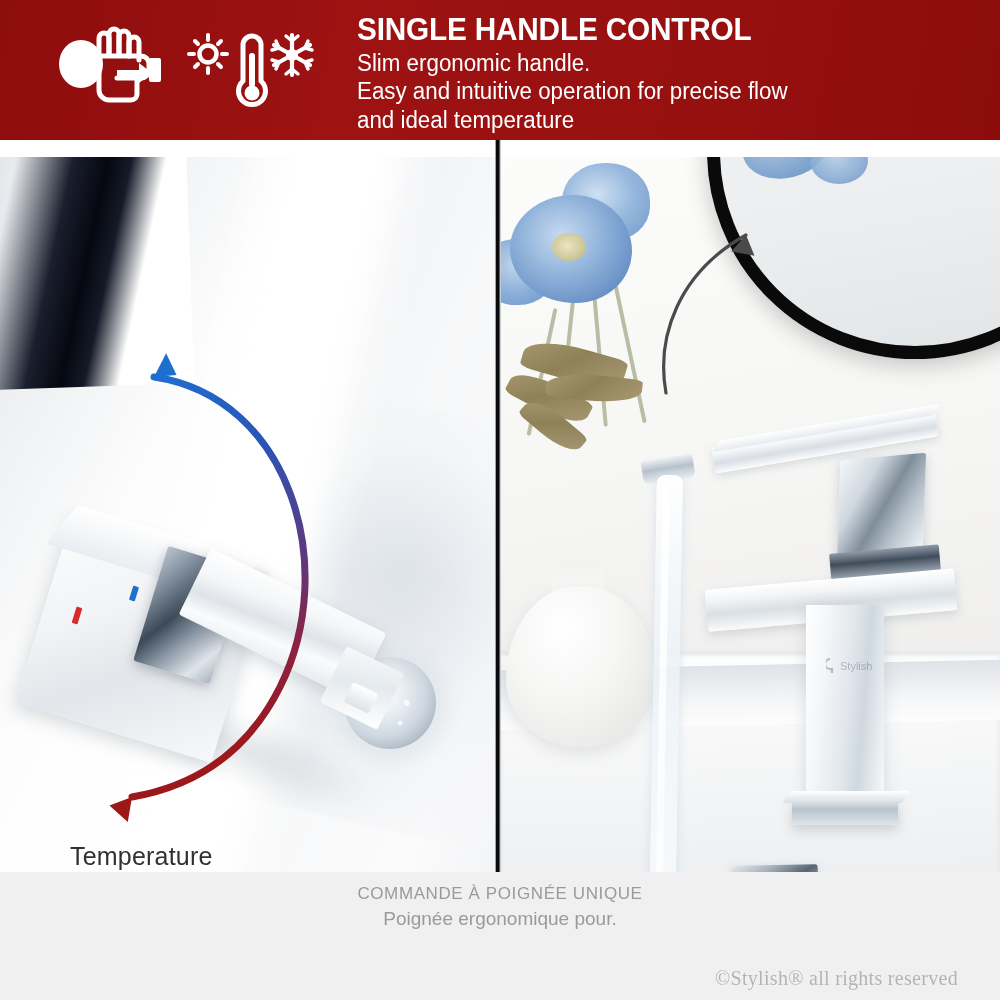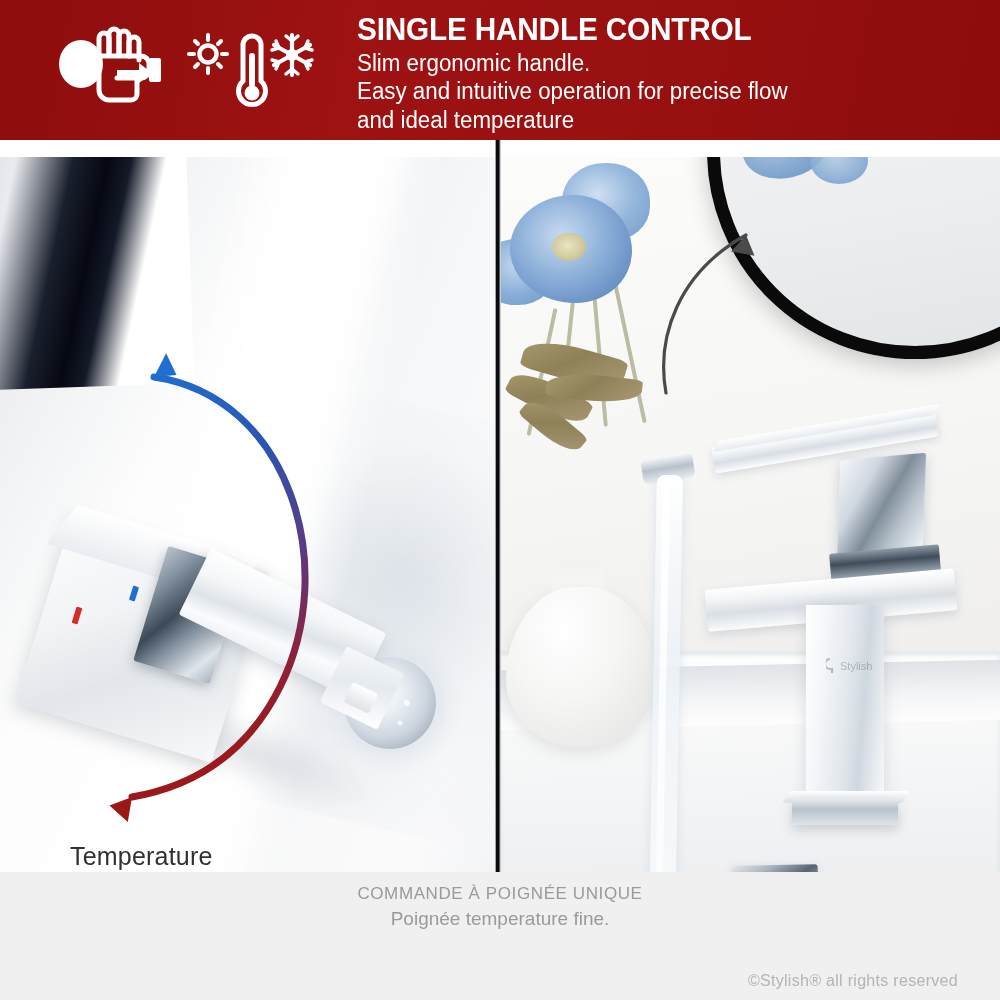"Poignée temperature fine." div.fr-2 { text: temperature fine -> ergonomique pour }
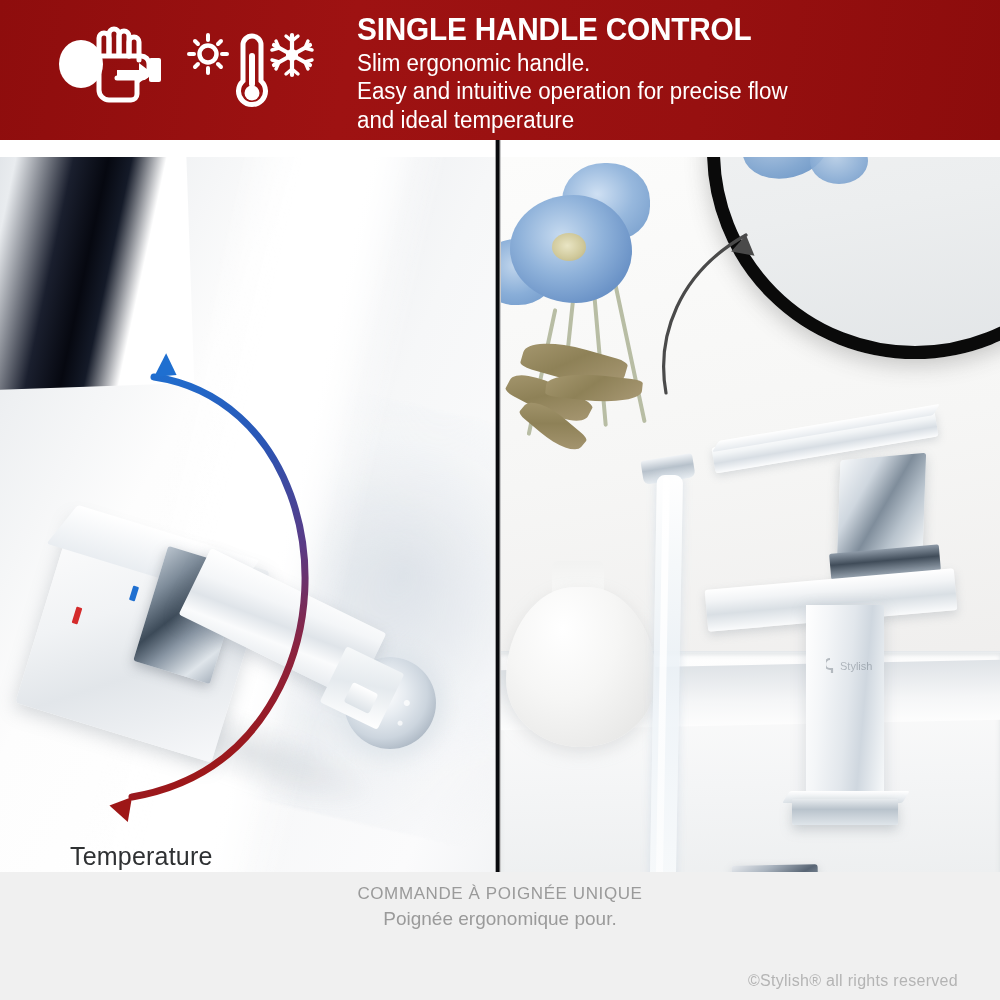"©Stylish® all rights reserved" .footer-copy { font-family: none -> Liberation Serif, serif; font-size: 16px -> 20px }
